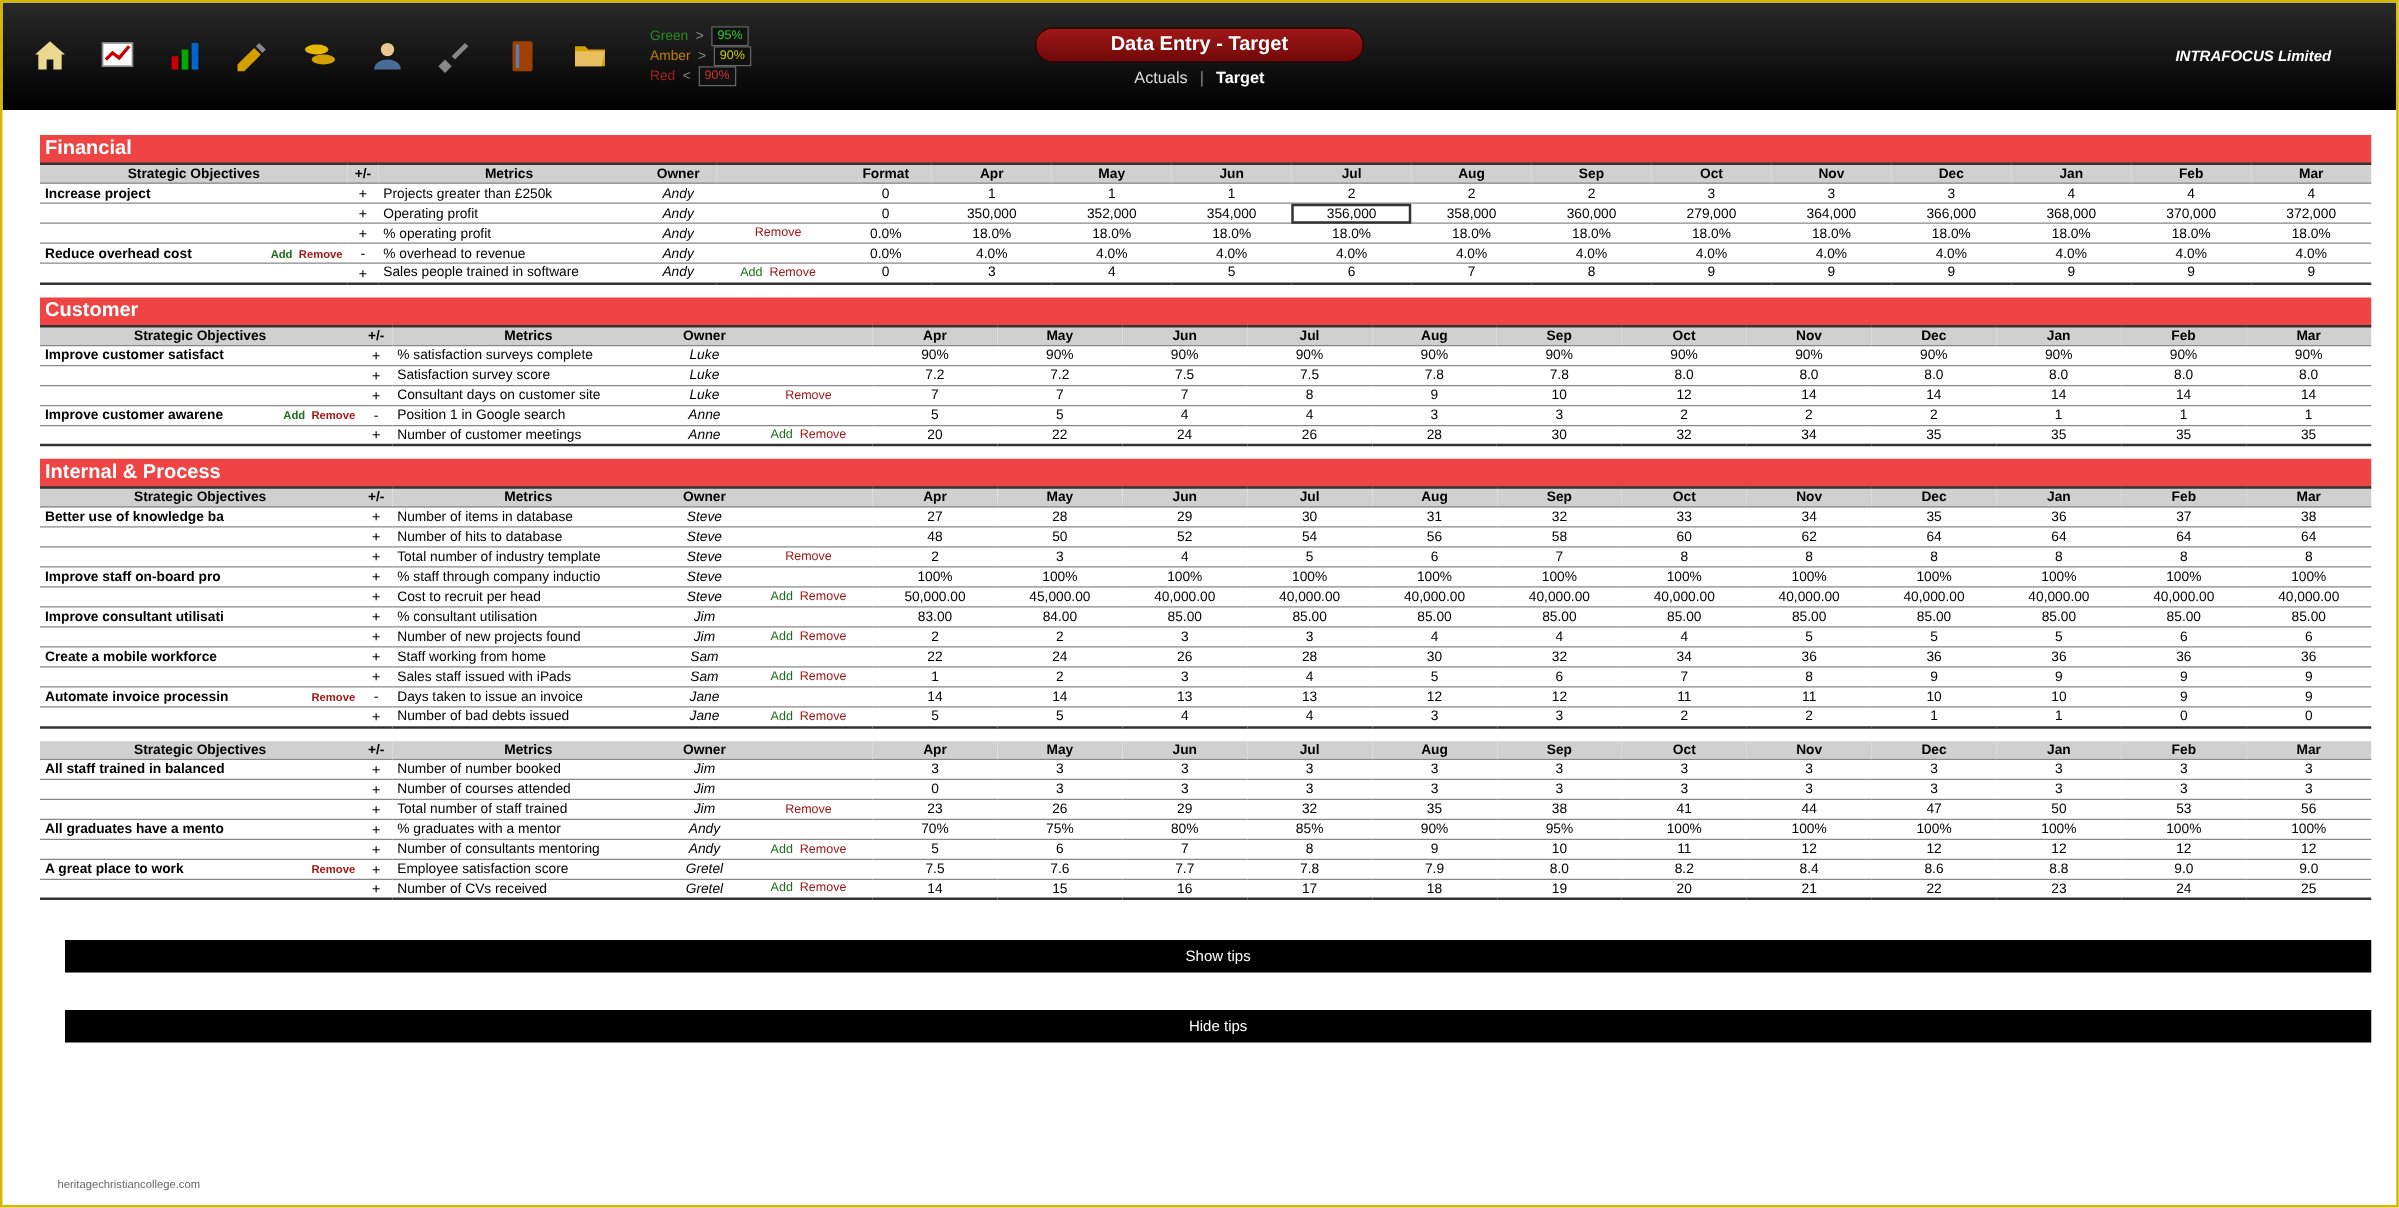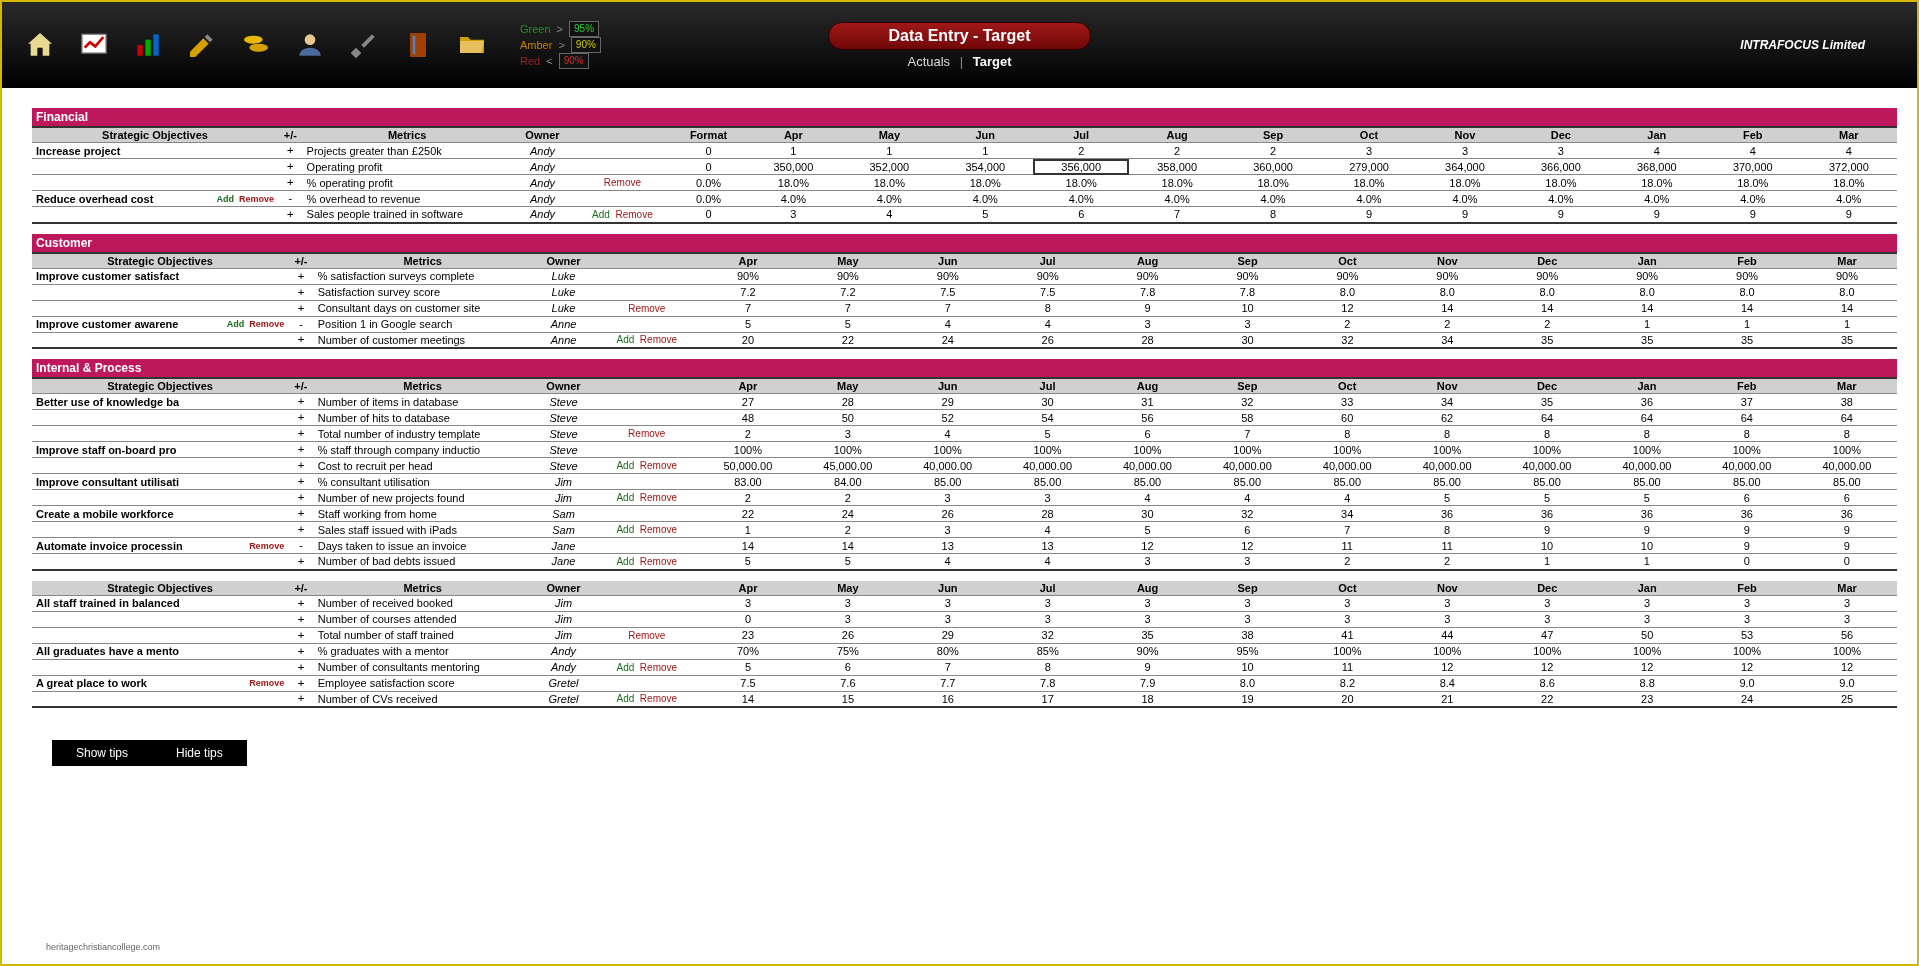"Financial" .section-title td { background: #be185d -> #ef4444; font-size: 12px -> 16px }
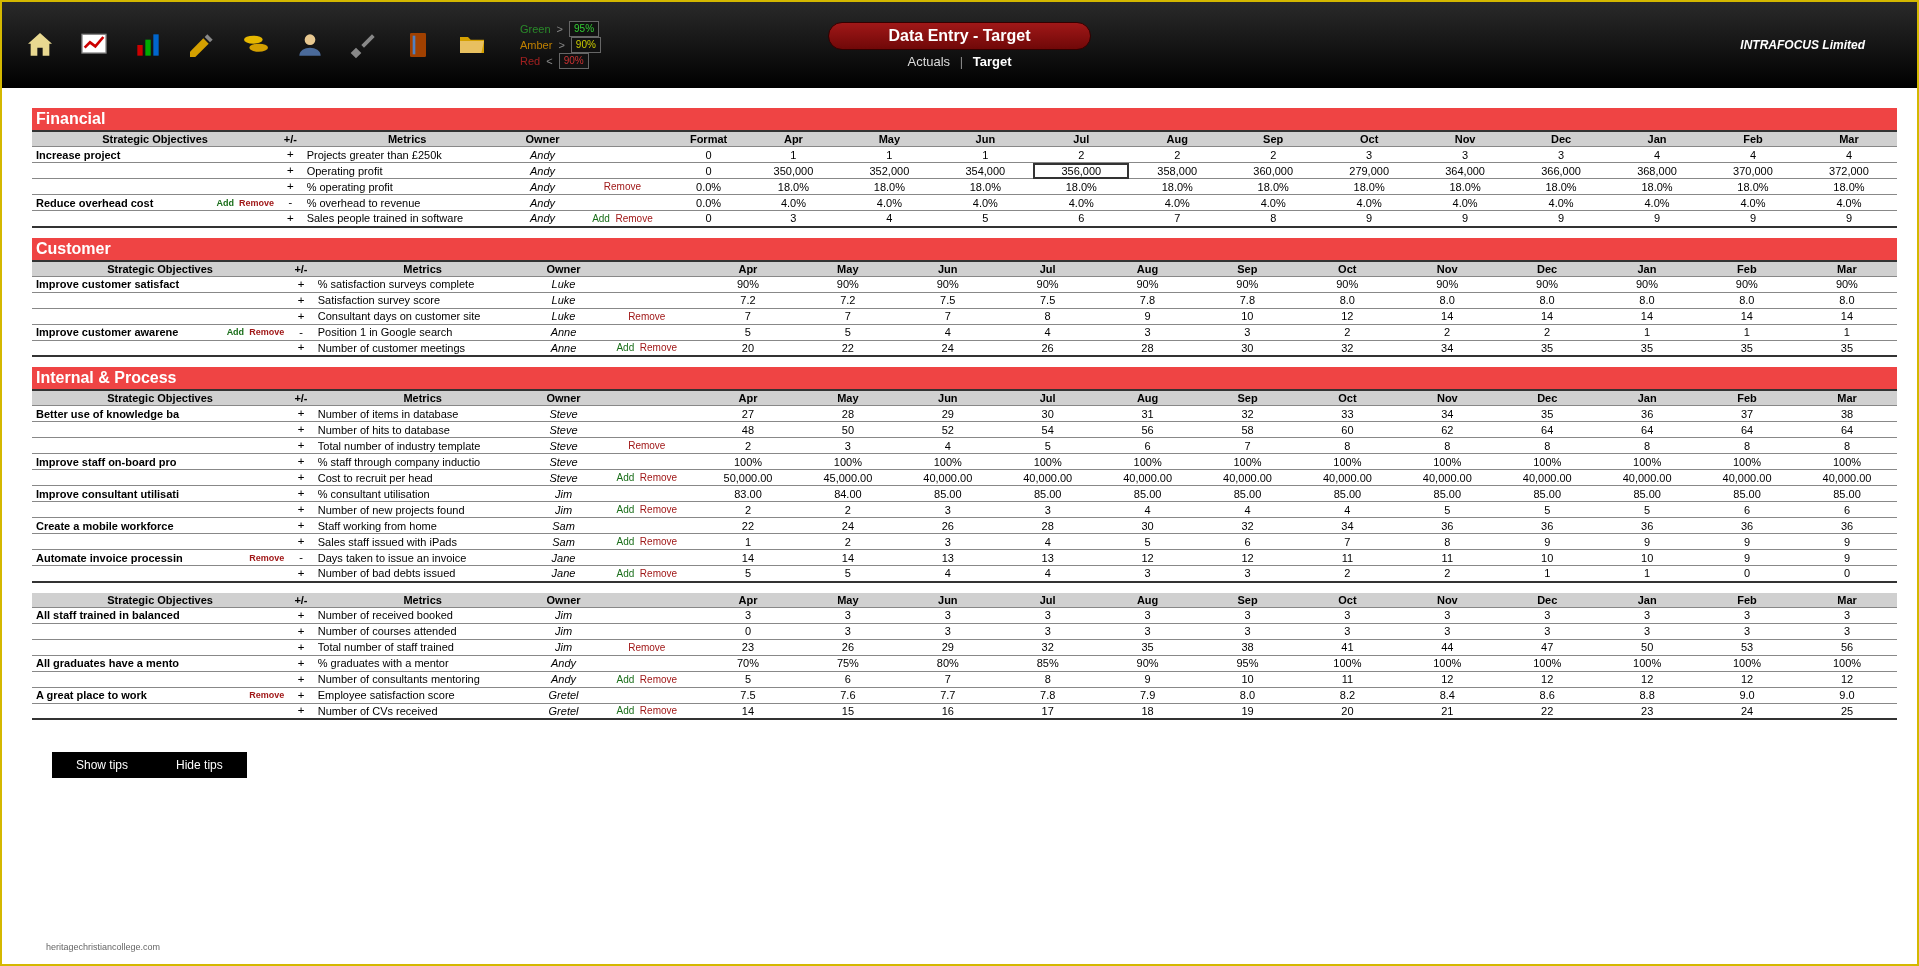"Number of received booked" td.metric { text: received -> number }
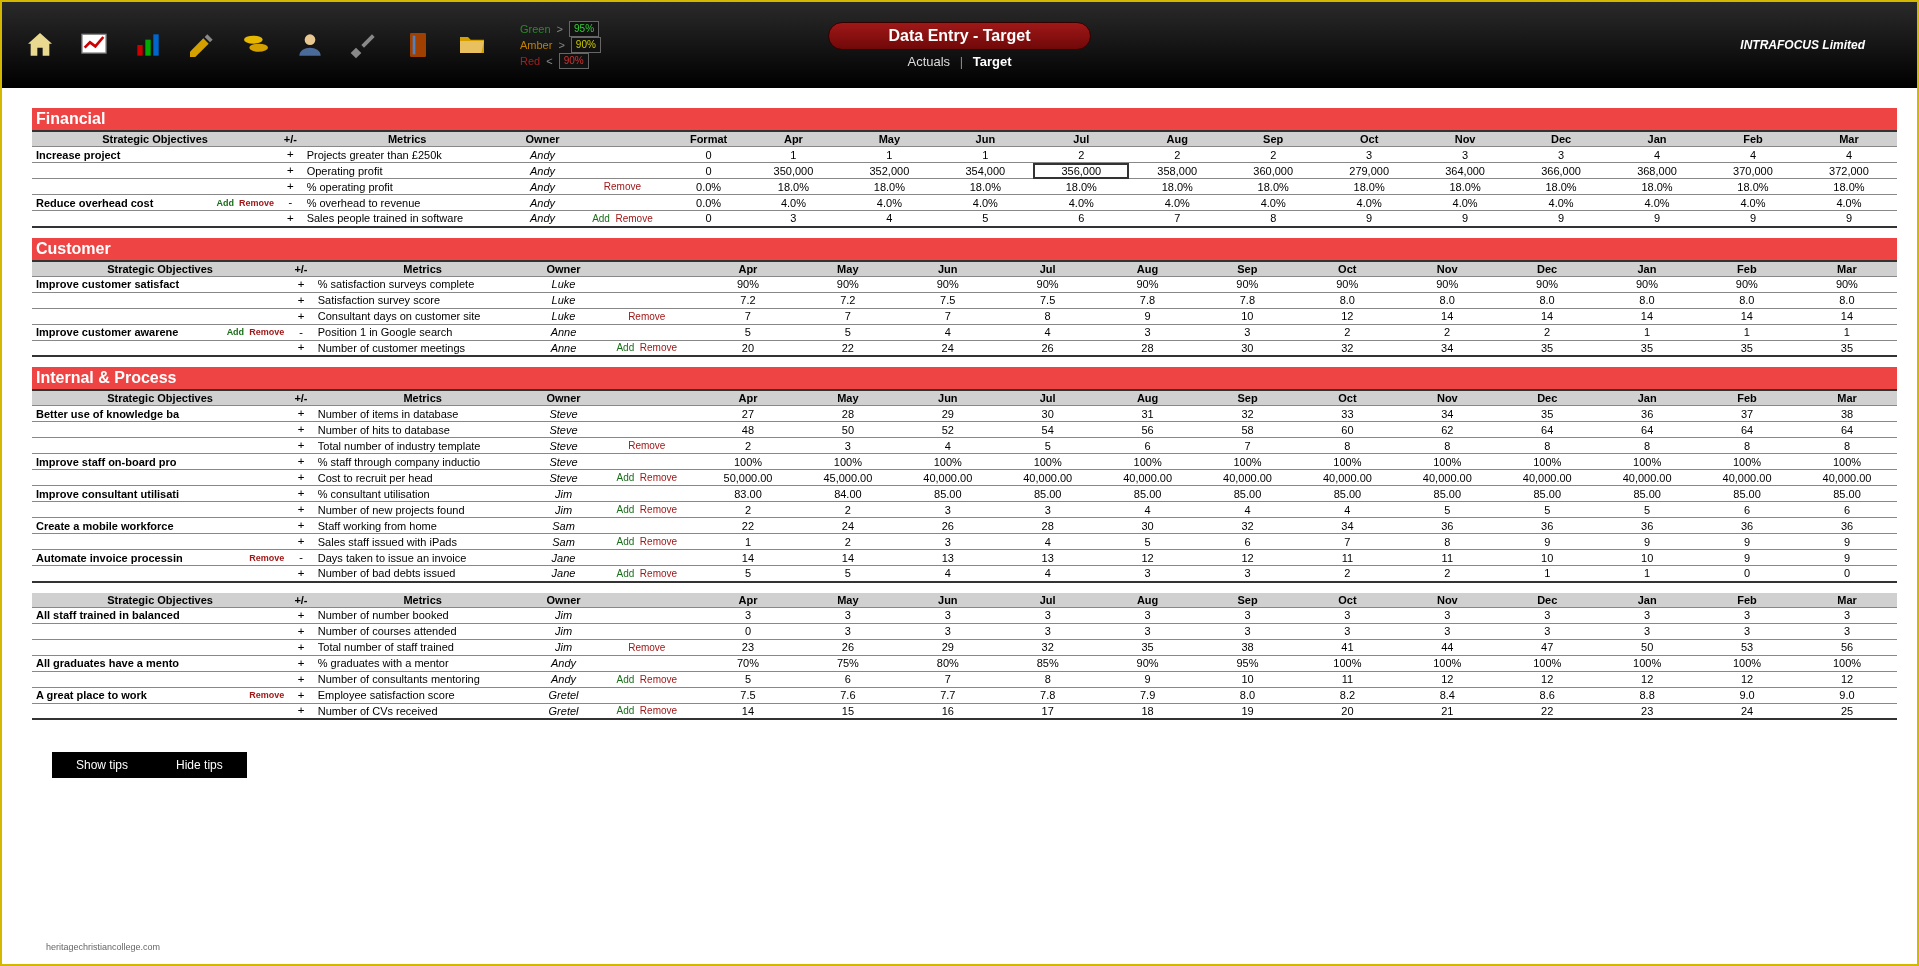"Show tips" .footer-buttons { flex-direction: none -> column; gap: none -> 30px }
